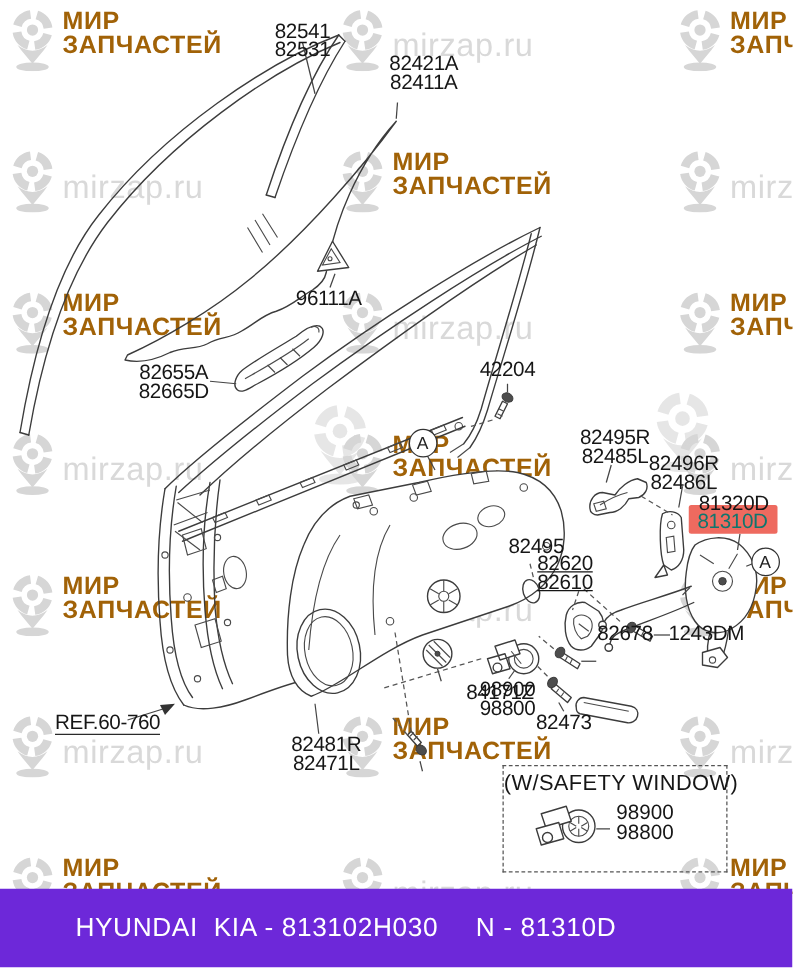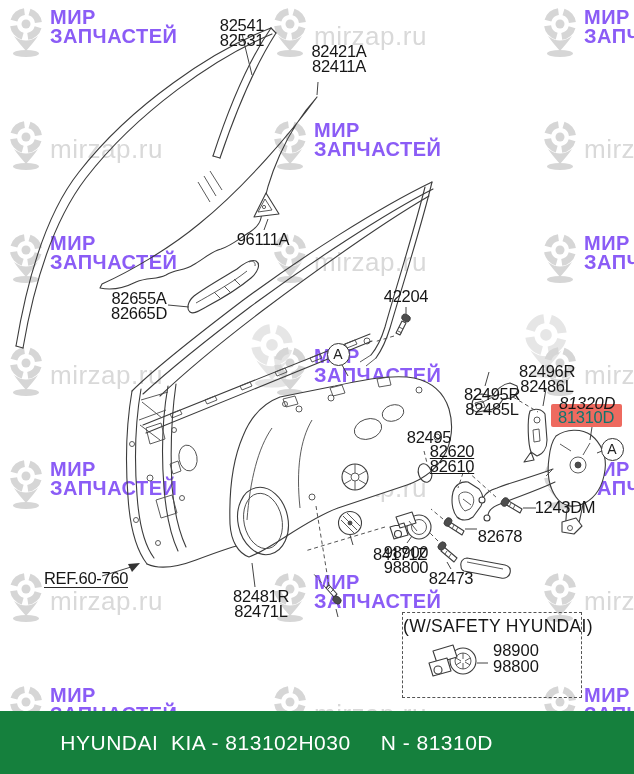"МИР" .wm-brand { color: #8b5cf6 -> #a16207 }
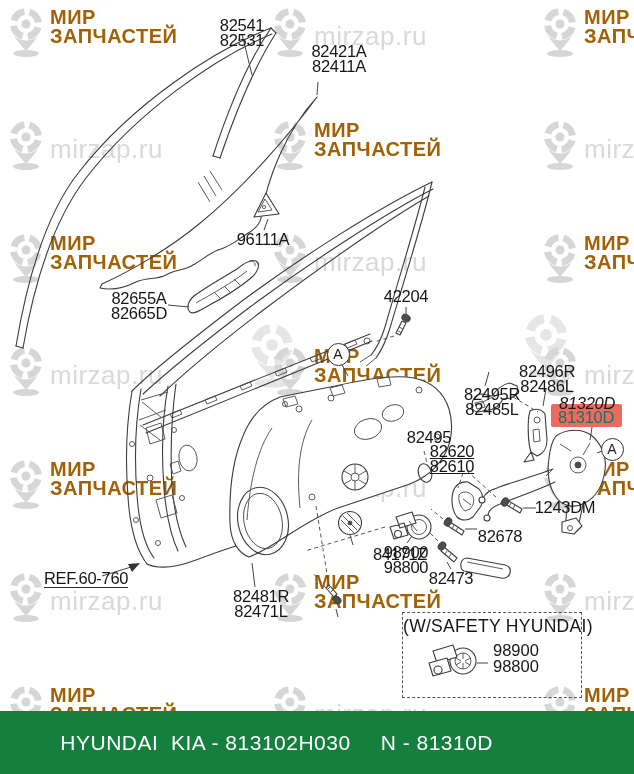"82495R" div.part-label { margin-top: 44px -> none }
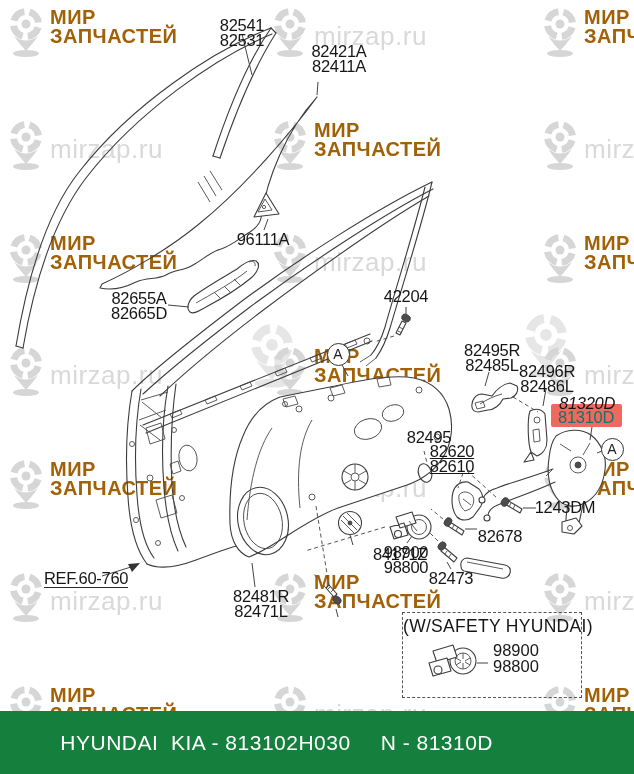"81320D" div.part-label { font-style: italic -> none }
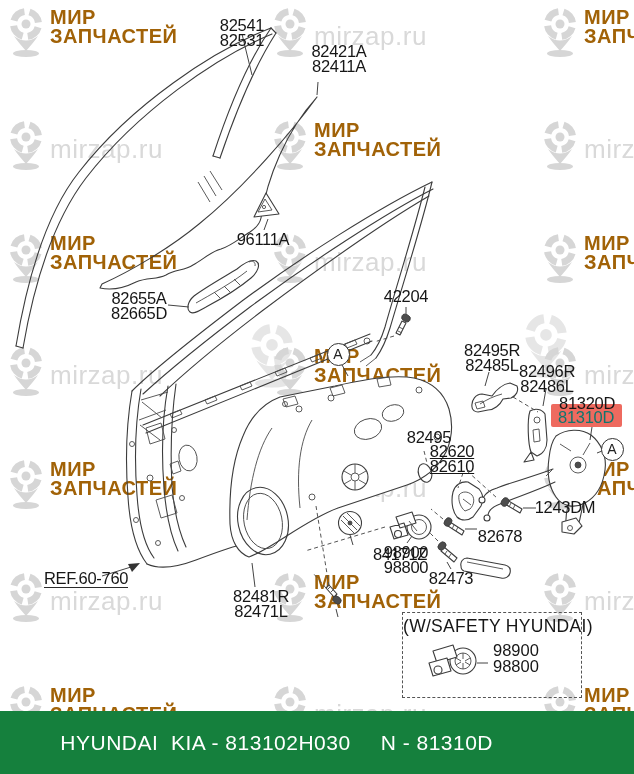"82678" div.part-label { top: 529px -> 500px }
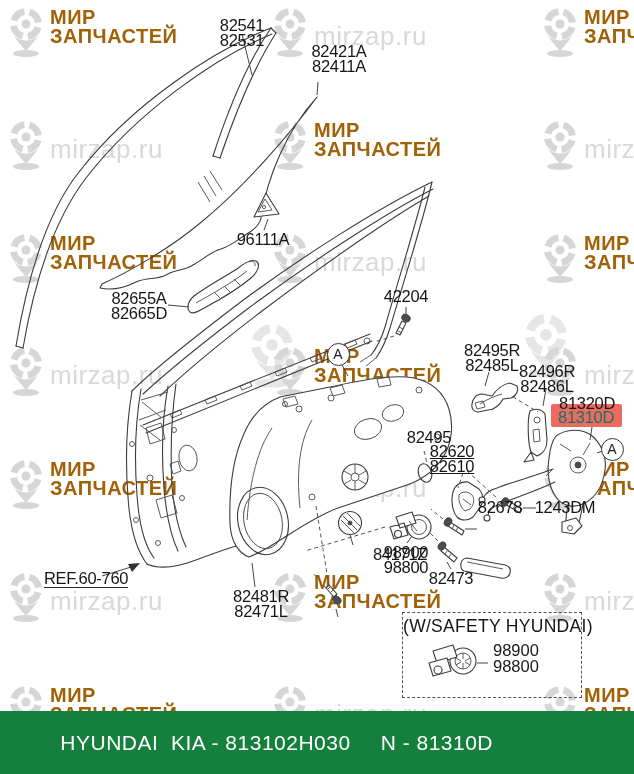"(W/SAFETY HYUNDAI)" div { text: HYUNDAI -> WINDOW }
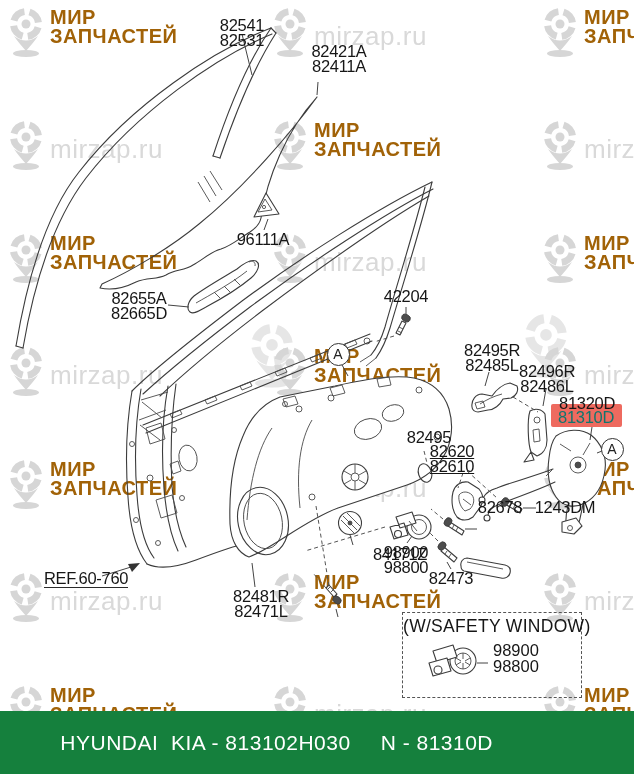"HYUNDAI KIA - 813102H030 N" #footer-bar { background: #15803d -> #6d28d9 }
